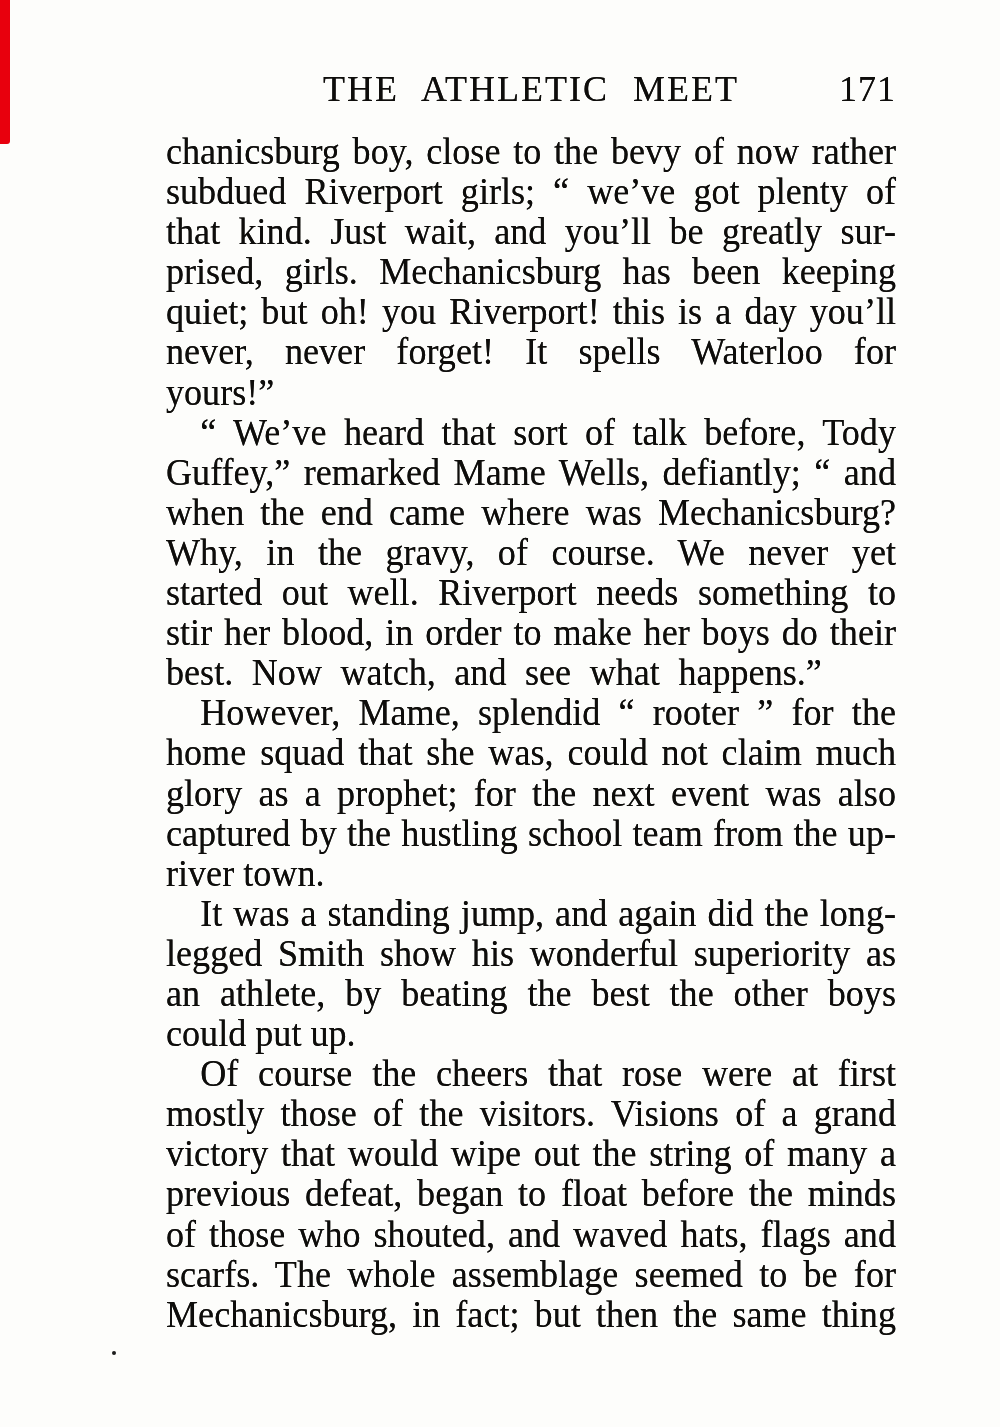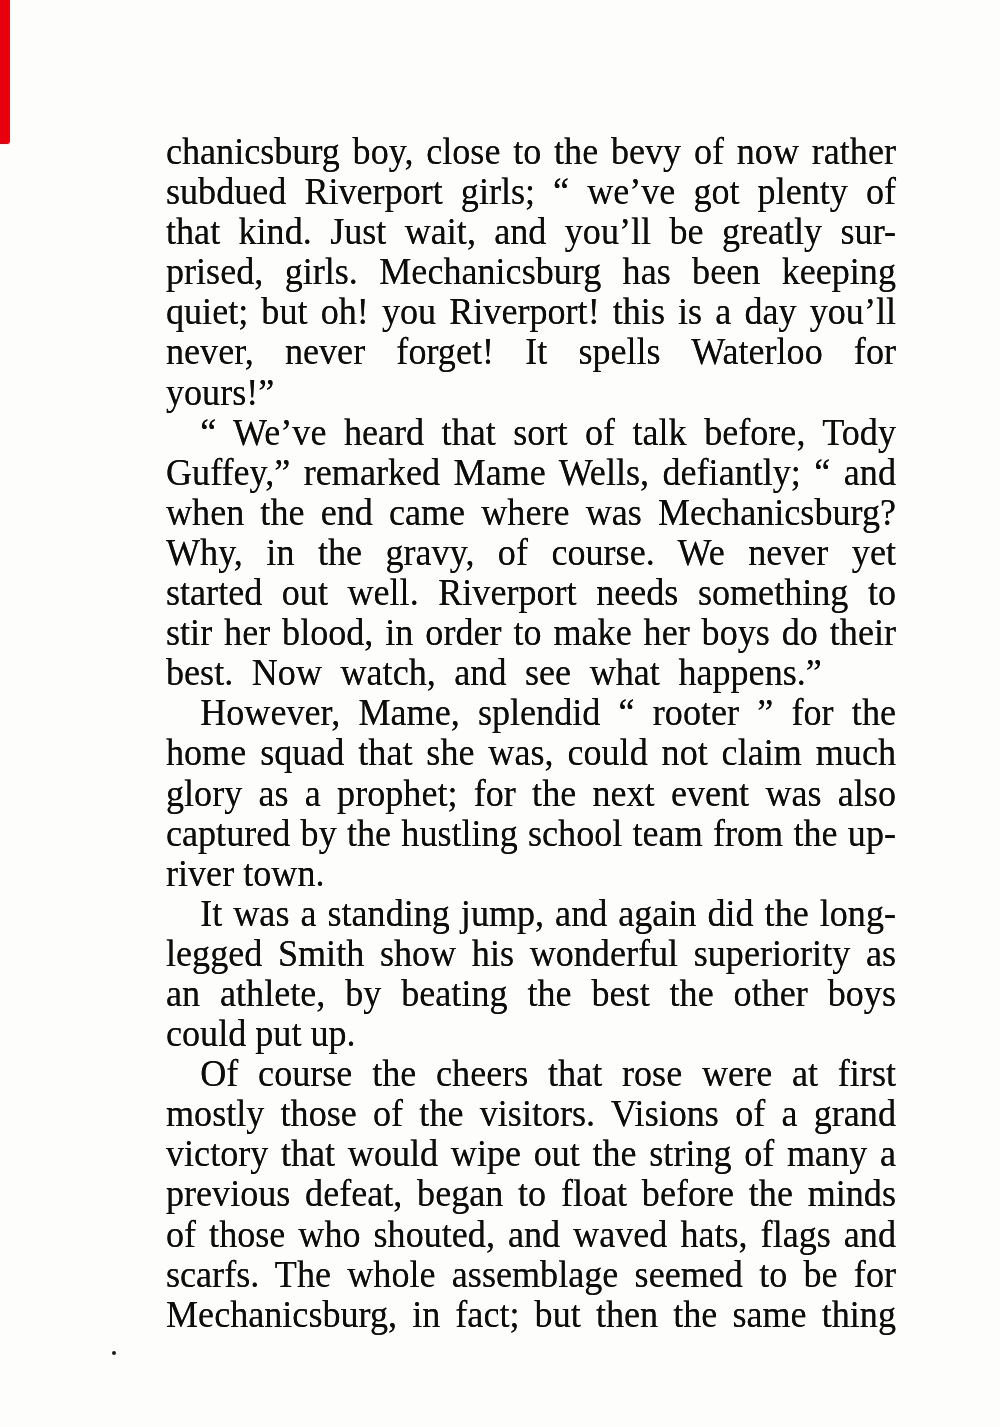"THE ATHLETIC MEET" div.running-head { html: none -> <div> <div>THE ATHLETIC MEET</div> <div>171</div> </div> }
